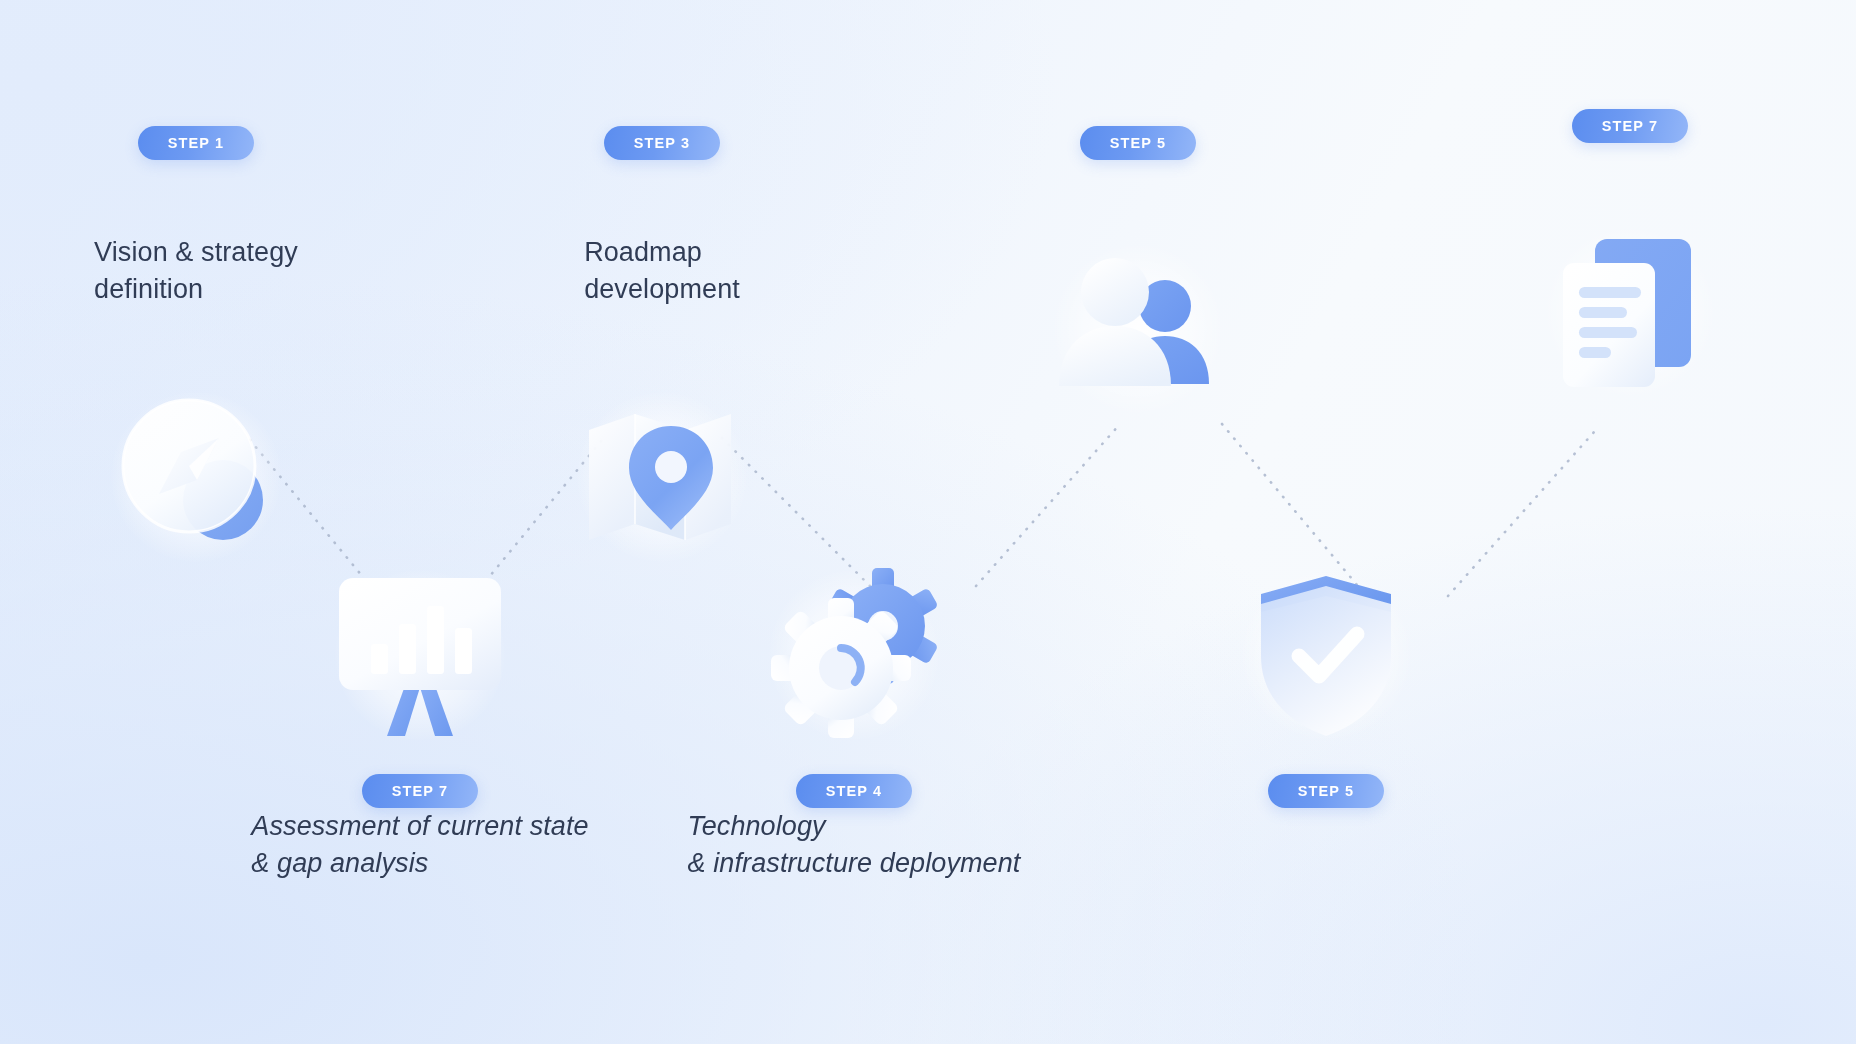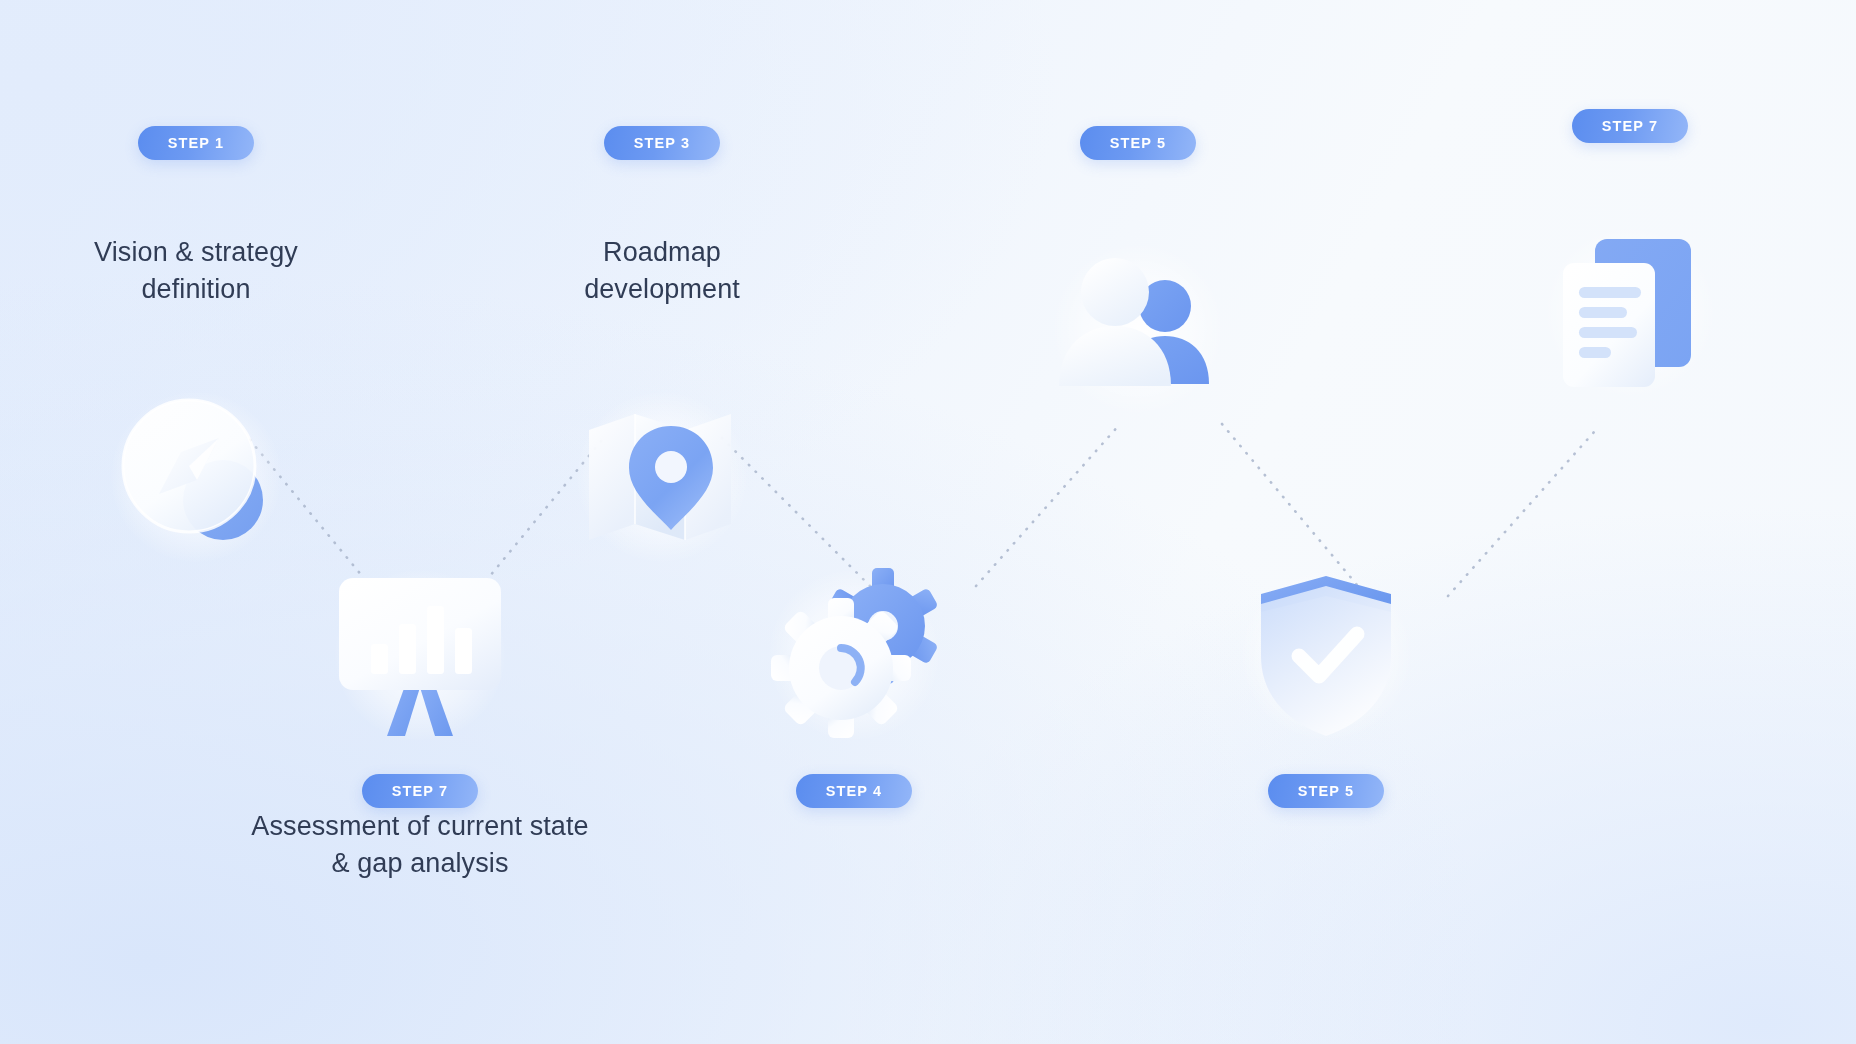"Vision & strategy" .heading { text-align: center -> left }
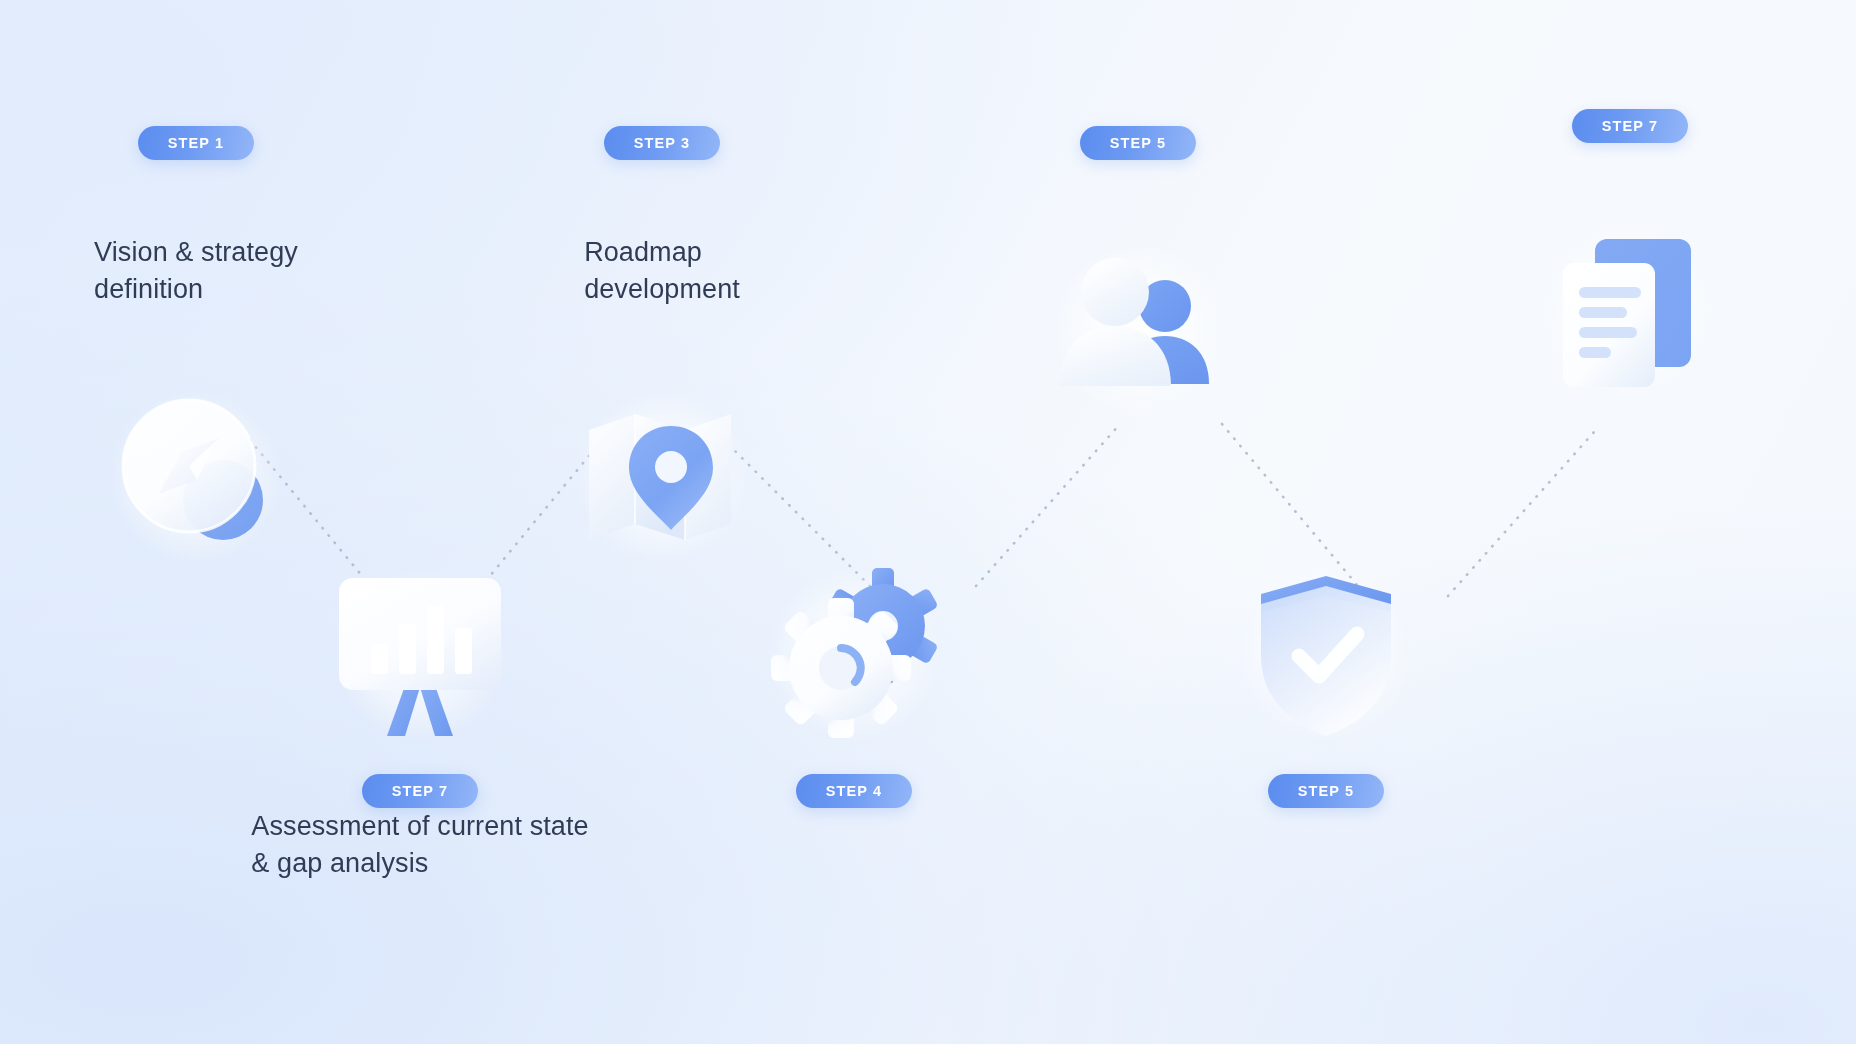"Assessment of current state" .step.bottom .heading { font-style: none -> italic }
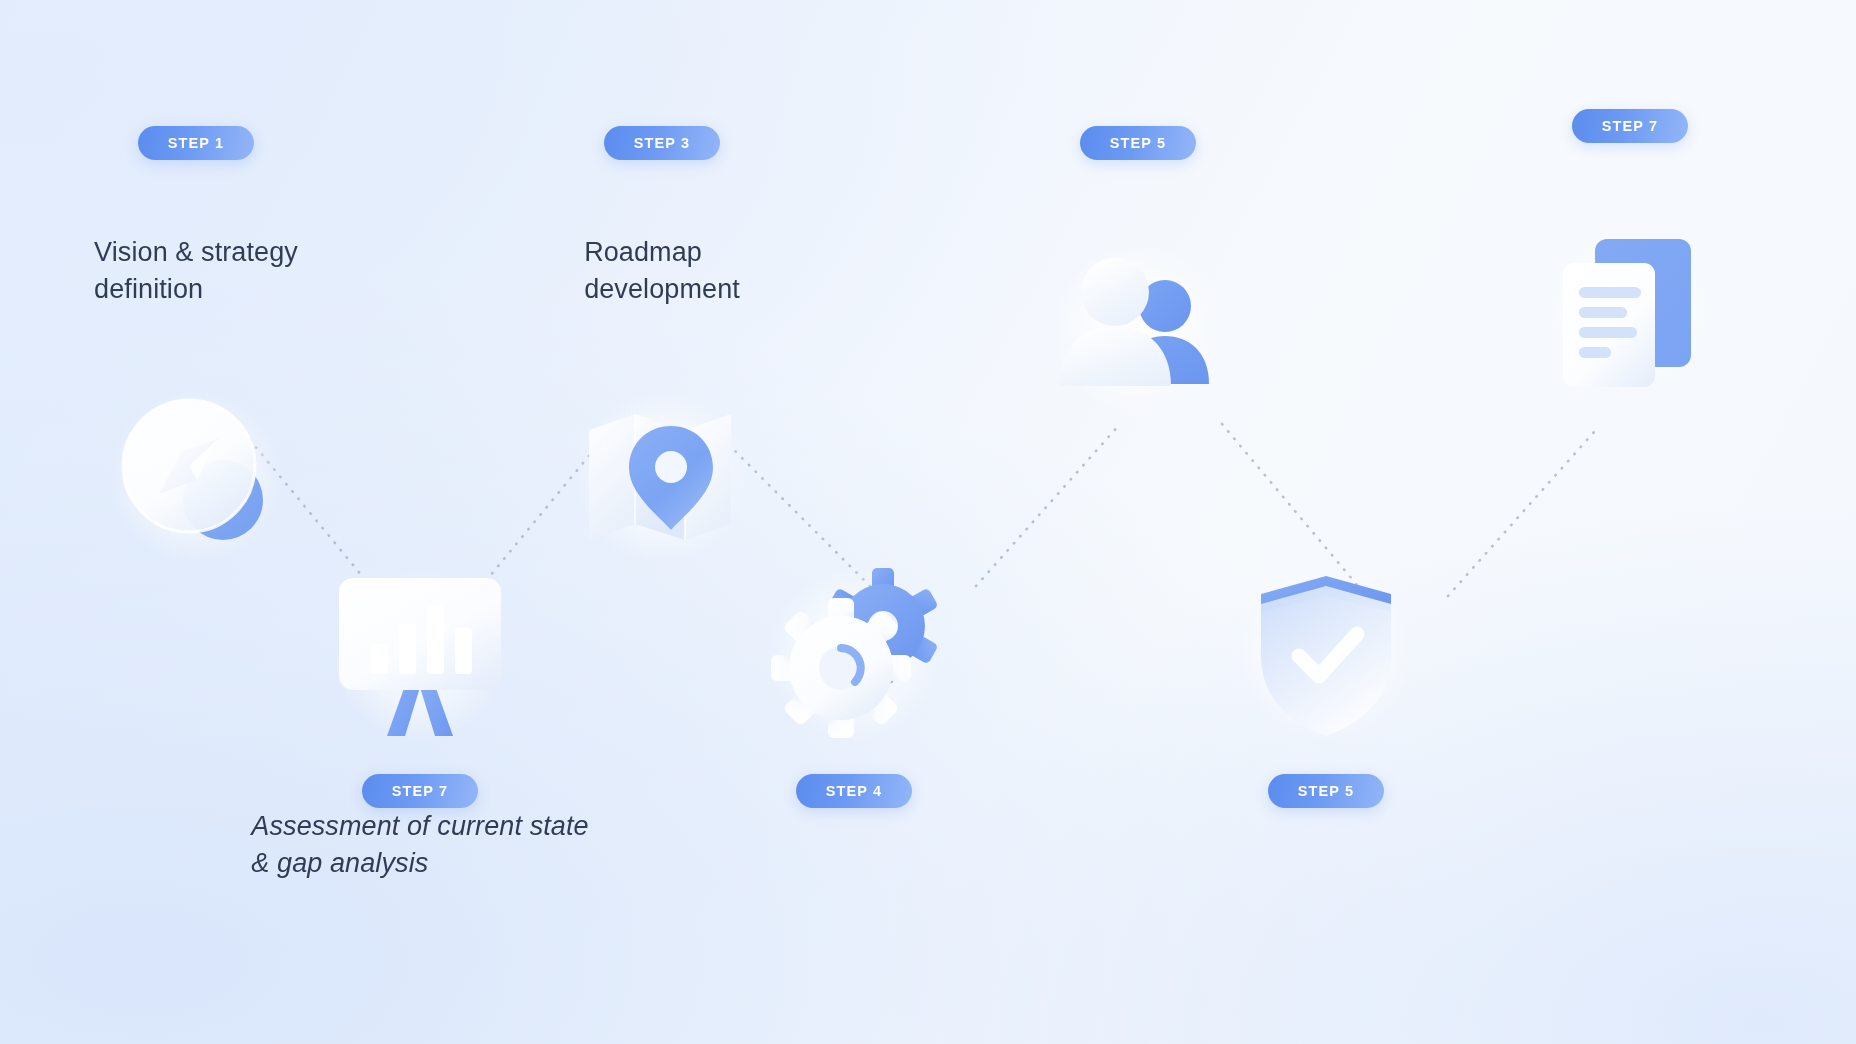"Technology" div.heading { html: none -> <div>Technology &amp; infrastructure deployment</div> }
